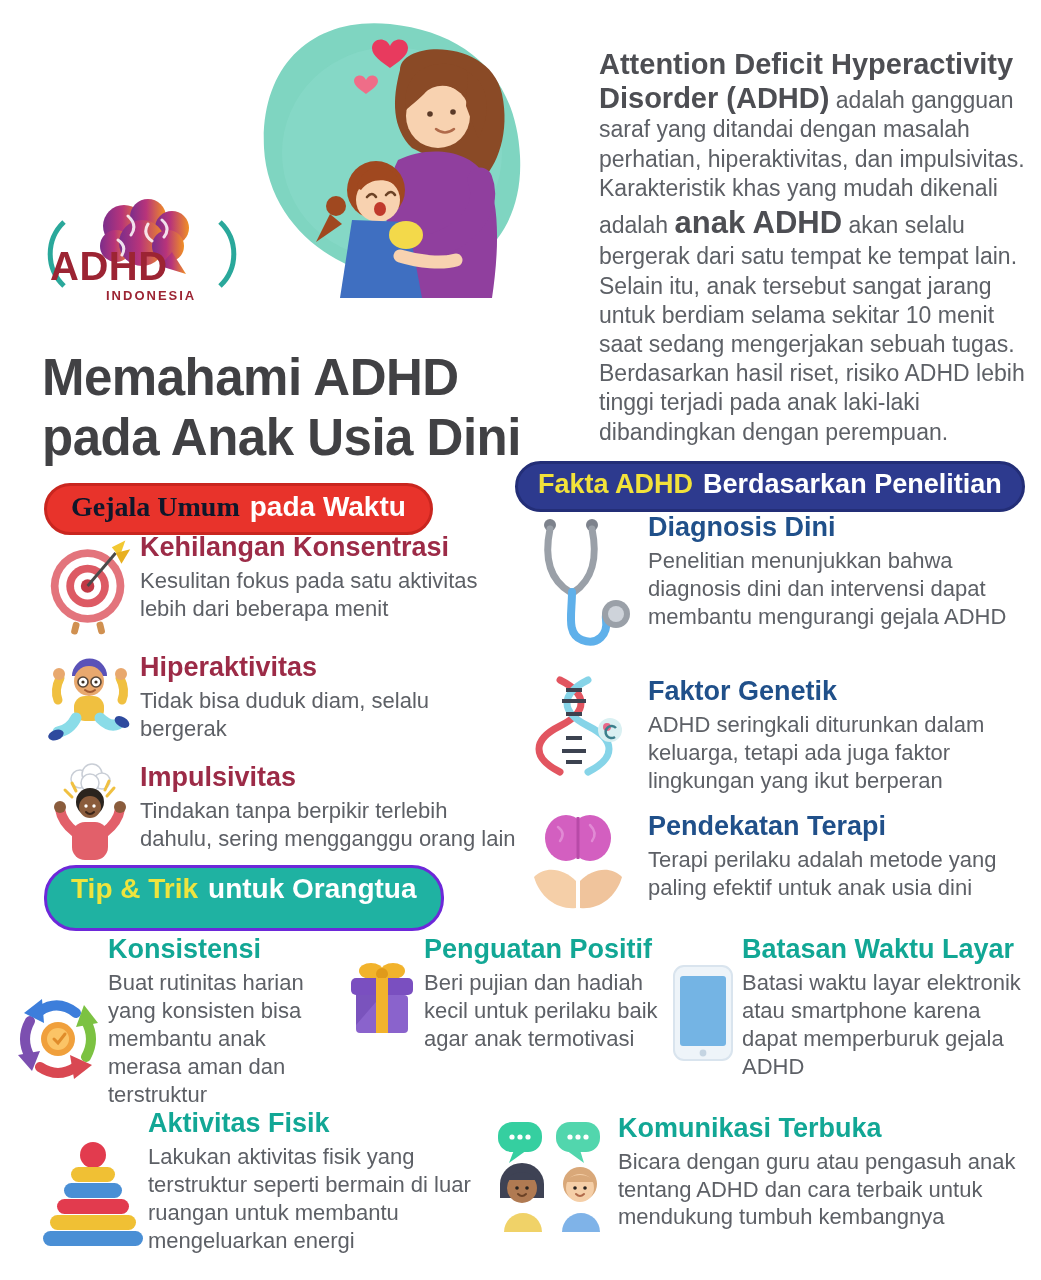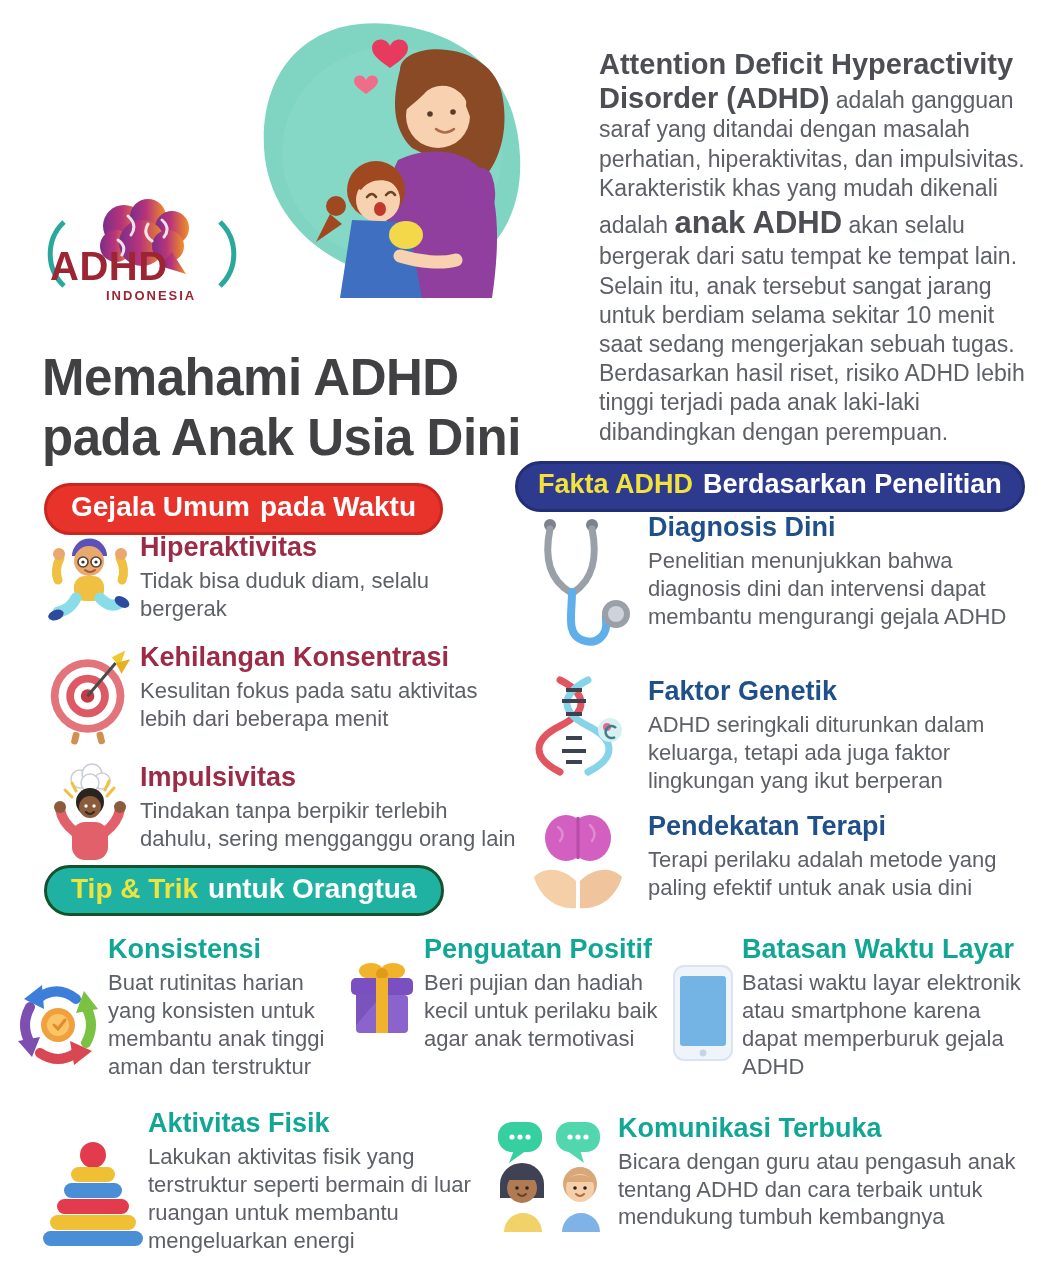"Gejala Umum" .badge-gejala .hl { color: #ffffff -> #0f172a; font-family: none -> Liberation Serif, serif }
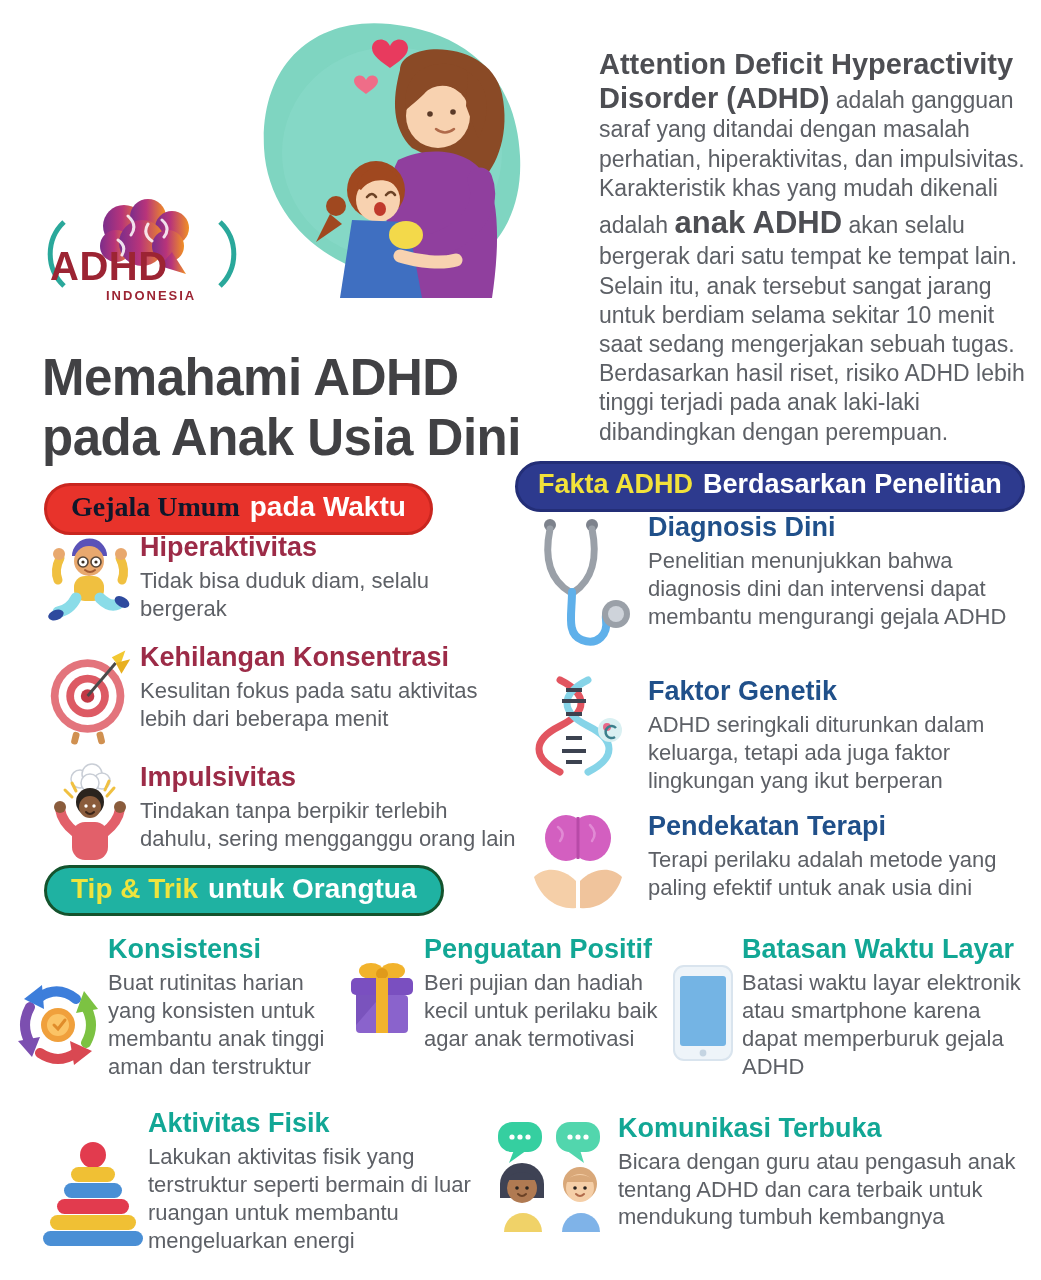"Hiperaktivitas" div.item { order: before "Kehilangan Konsentrasi" -> after "Kehilangan Konsentrasi" }
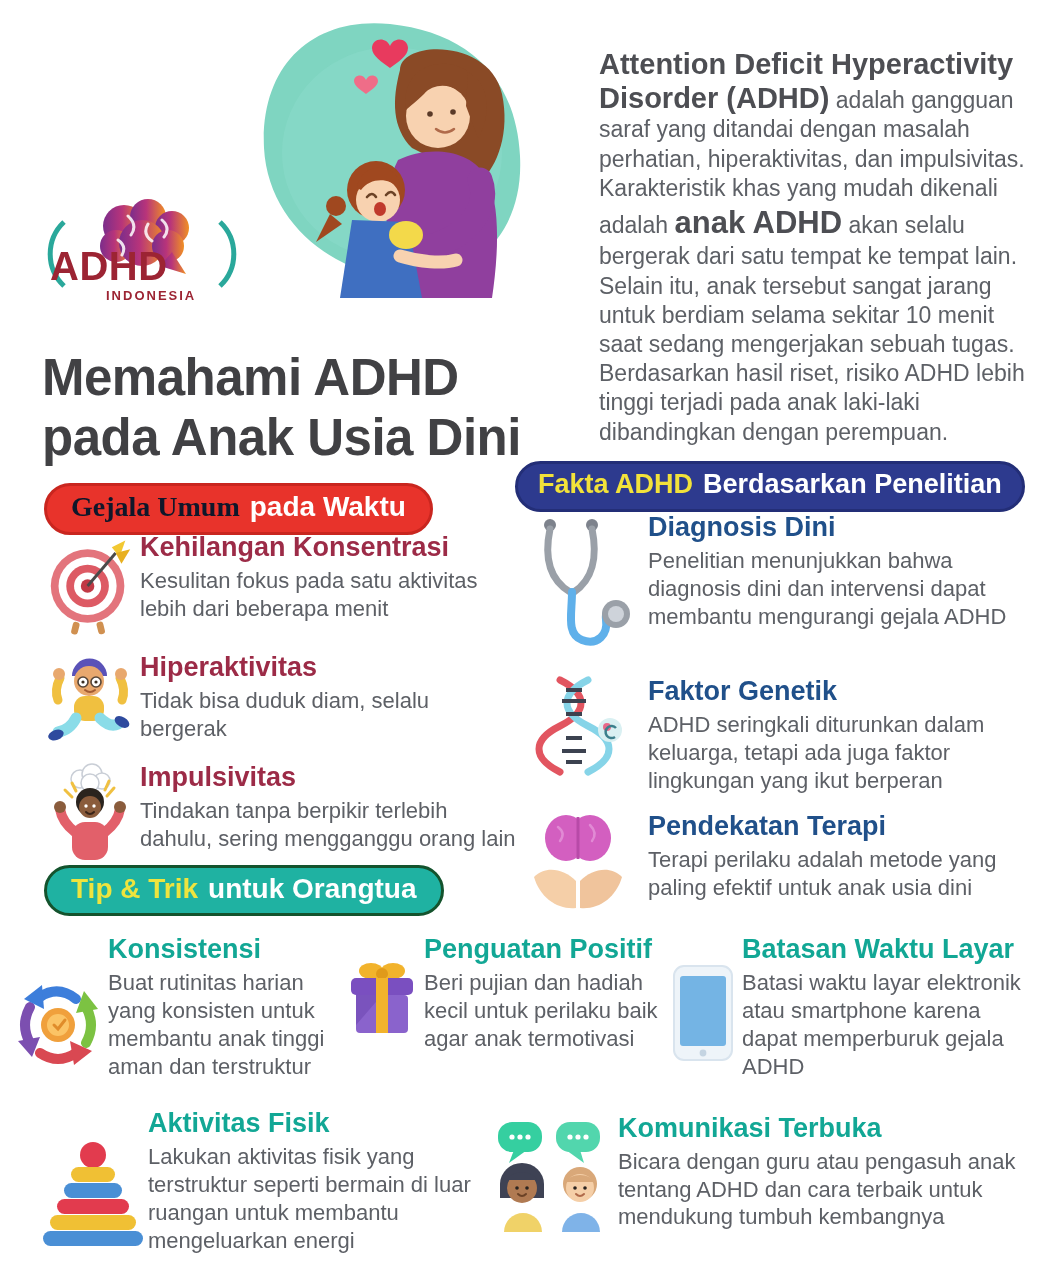"Tip & Trik untuk Orangtua" .badge-tips { border: 3px solid #14532d -> 3px solid #6d28d9; padding: 5px 24px 8px -> 5px 24px 23px }
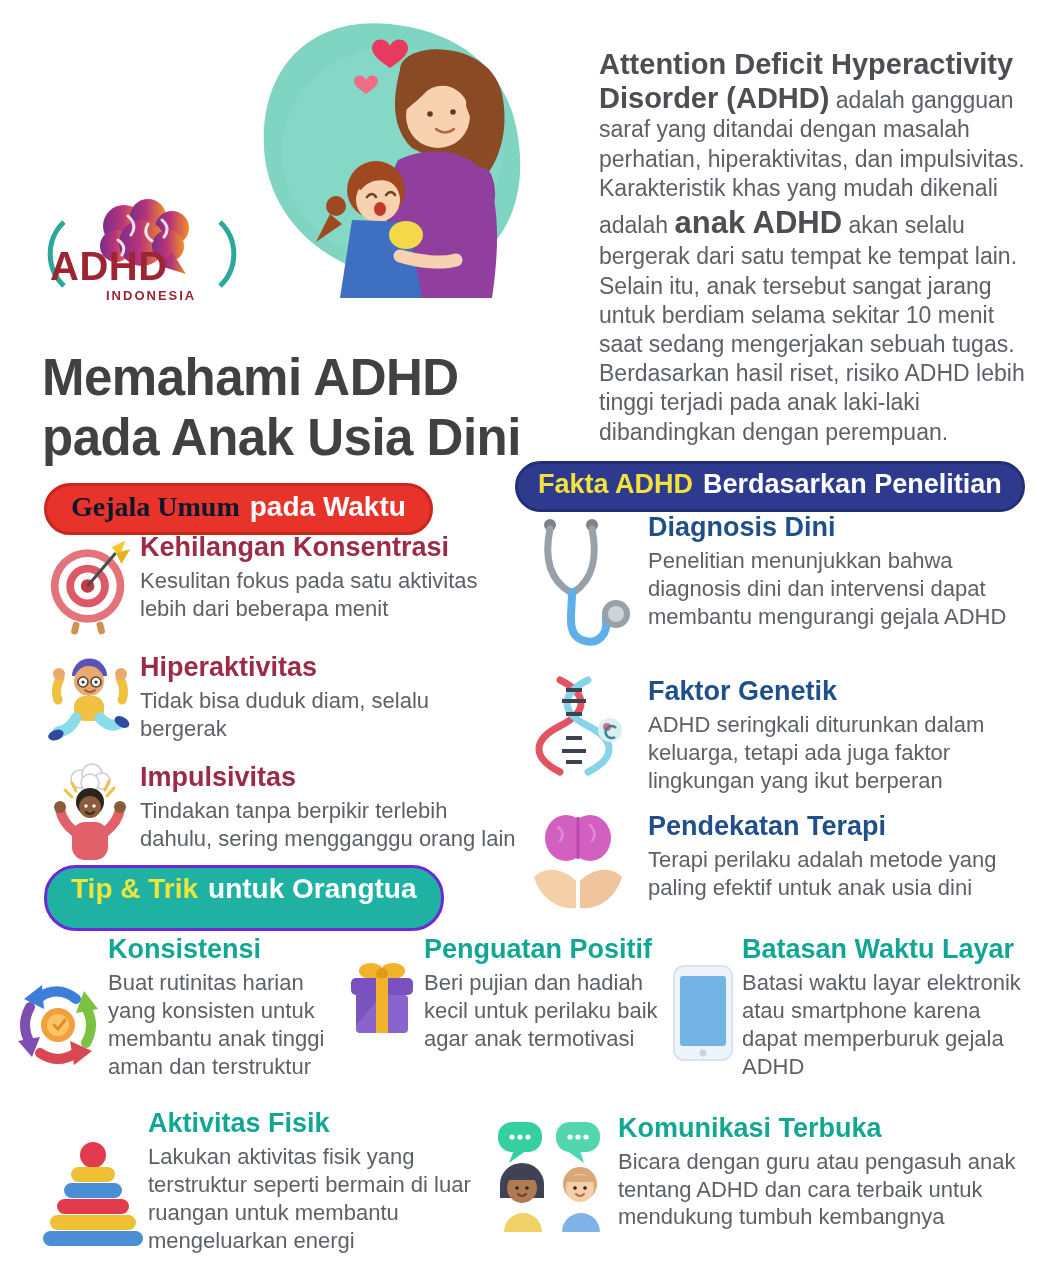"Buat rutinitas harian yang konsisten" p.item-desc { text: untuk membantu anak tinggi -> bisa membantu anak merasa }
